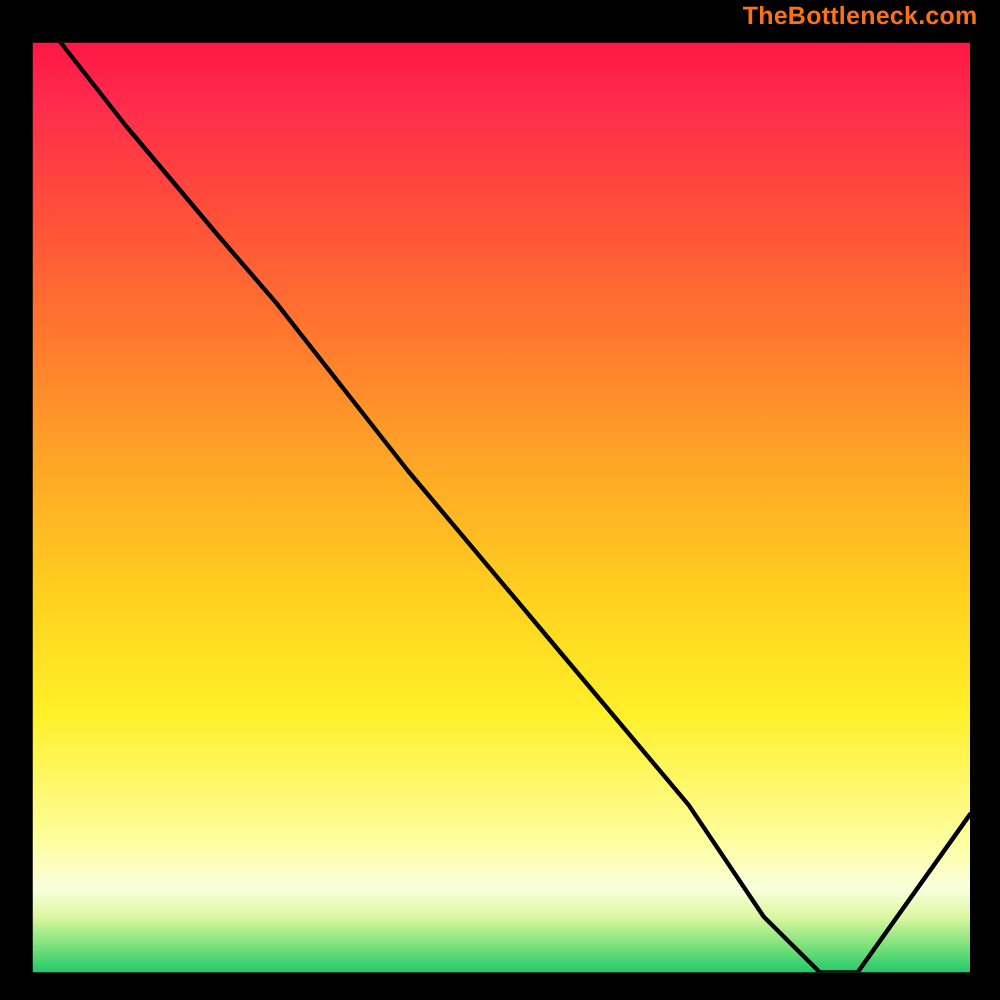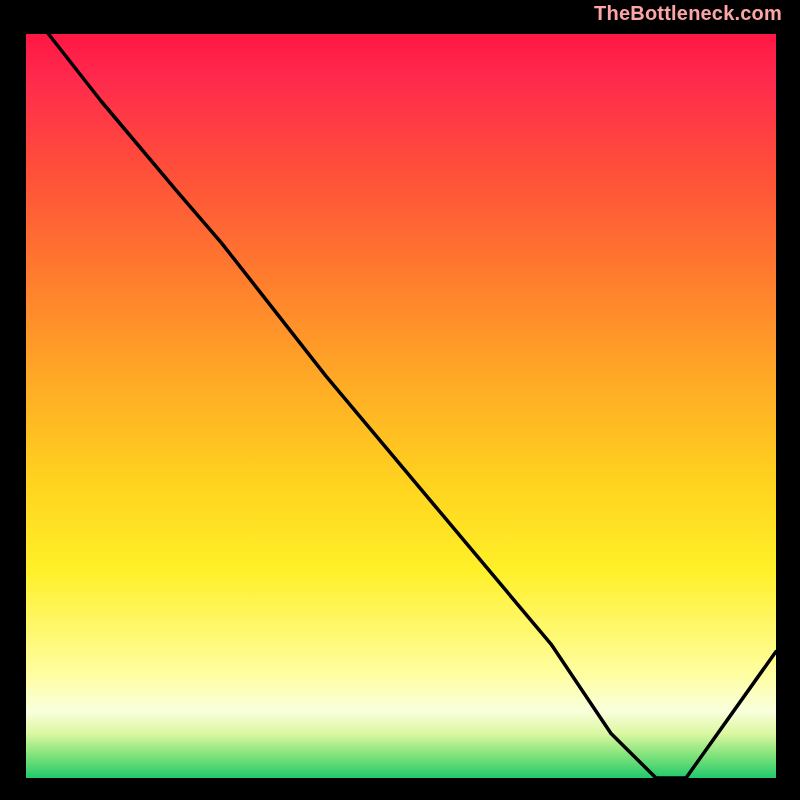"TheBottleneck.com" .attribution { color: #fca5a5 -> #f97316 }
